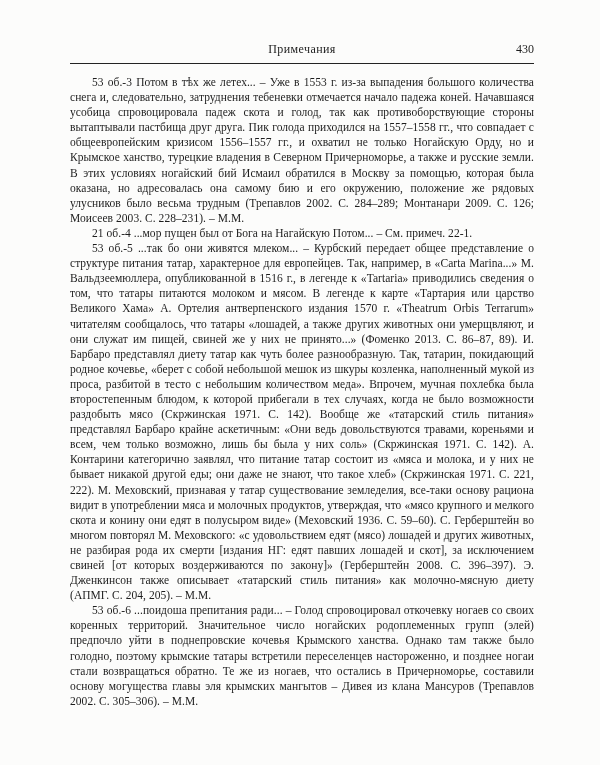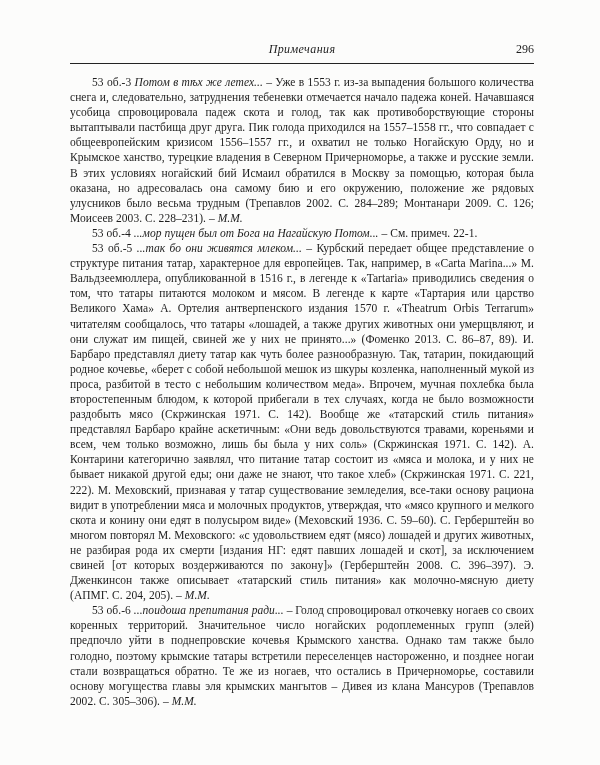"Примечания" .running-title { font-style: italic -> none }
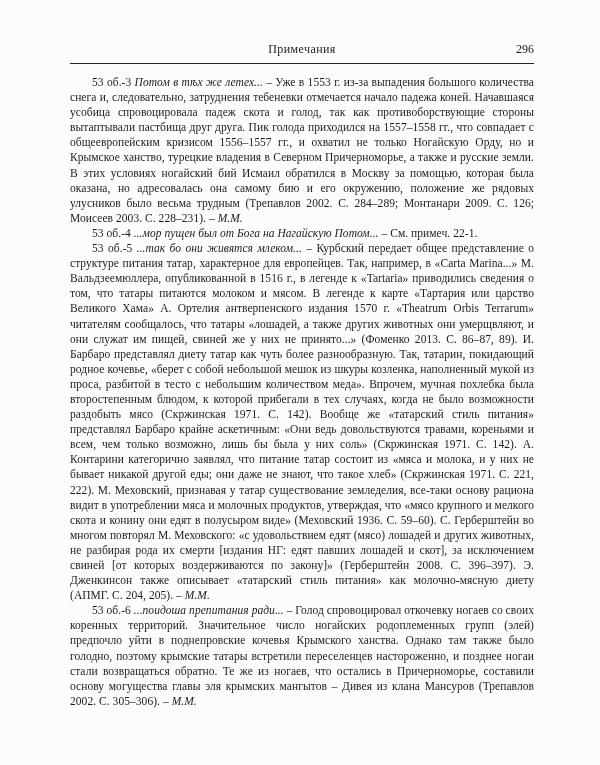"296" span.page-number { text: 296 -> 430 }
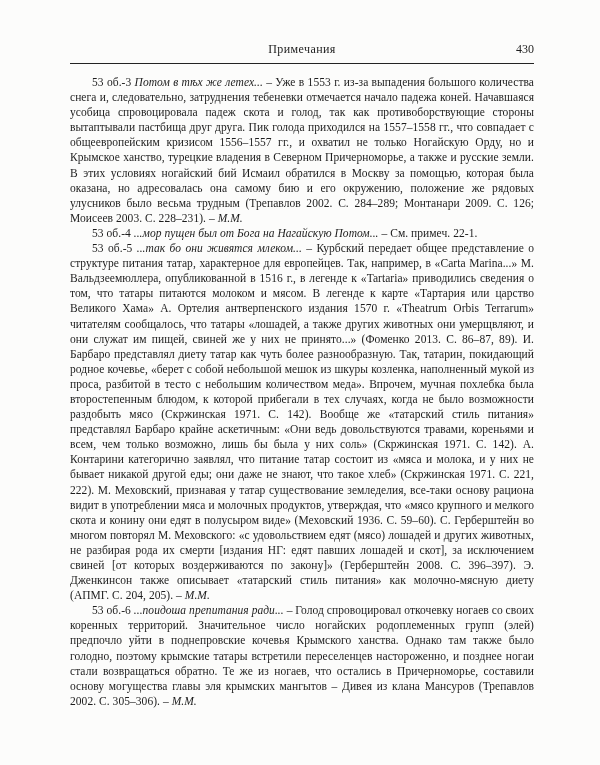"Потом в тѣх же летех..." .quote, .sig { font-style: italic -> none }
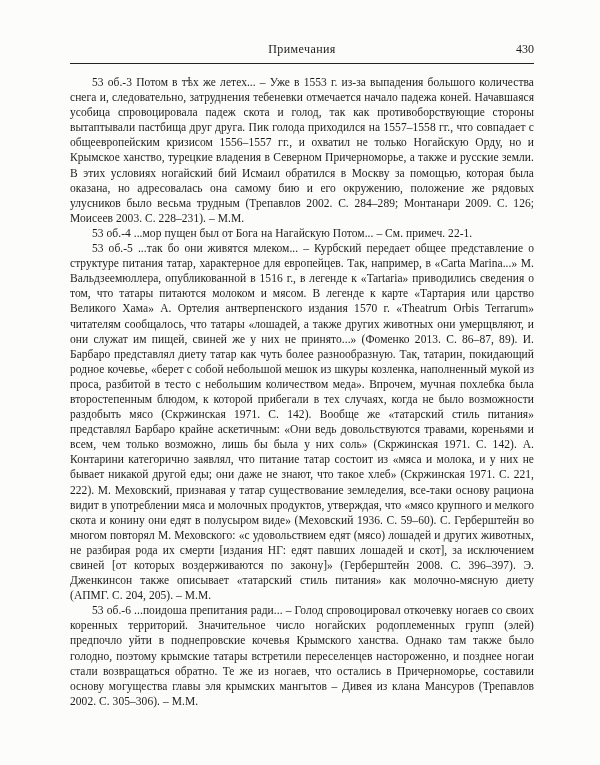"53 об.-4" span.ref { text: 53 -> 21 }
